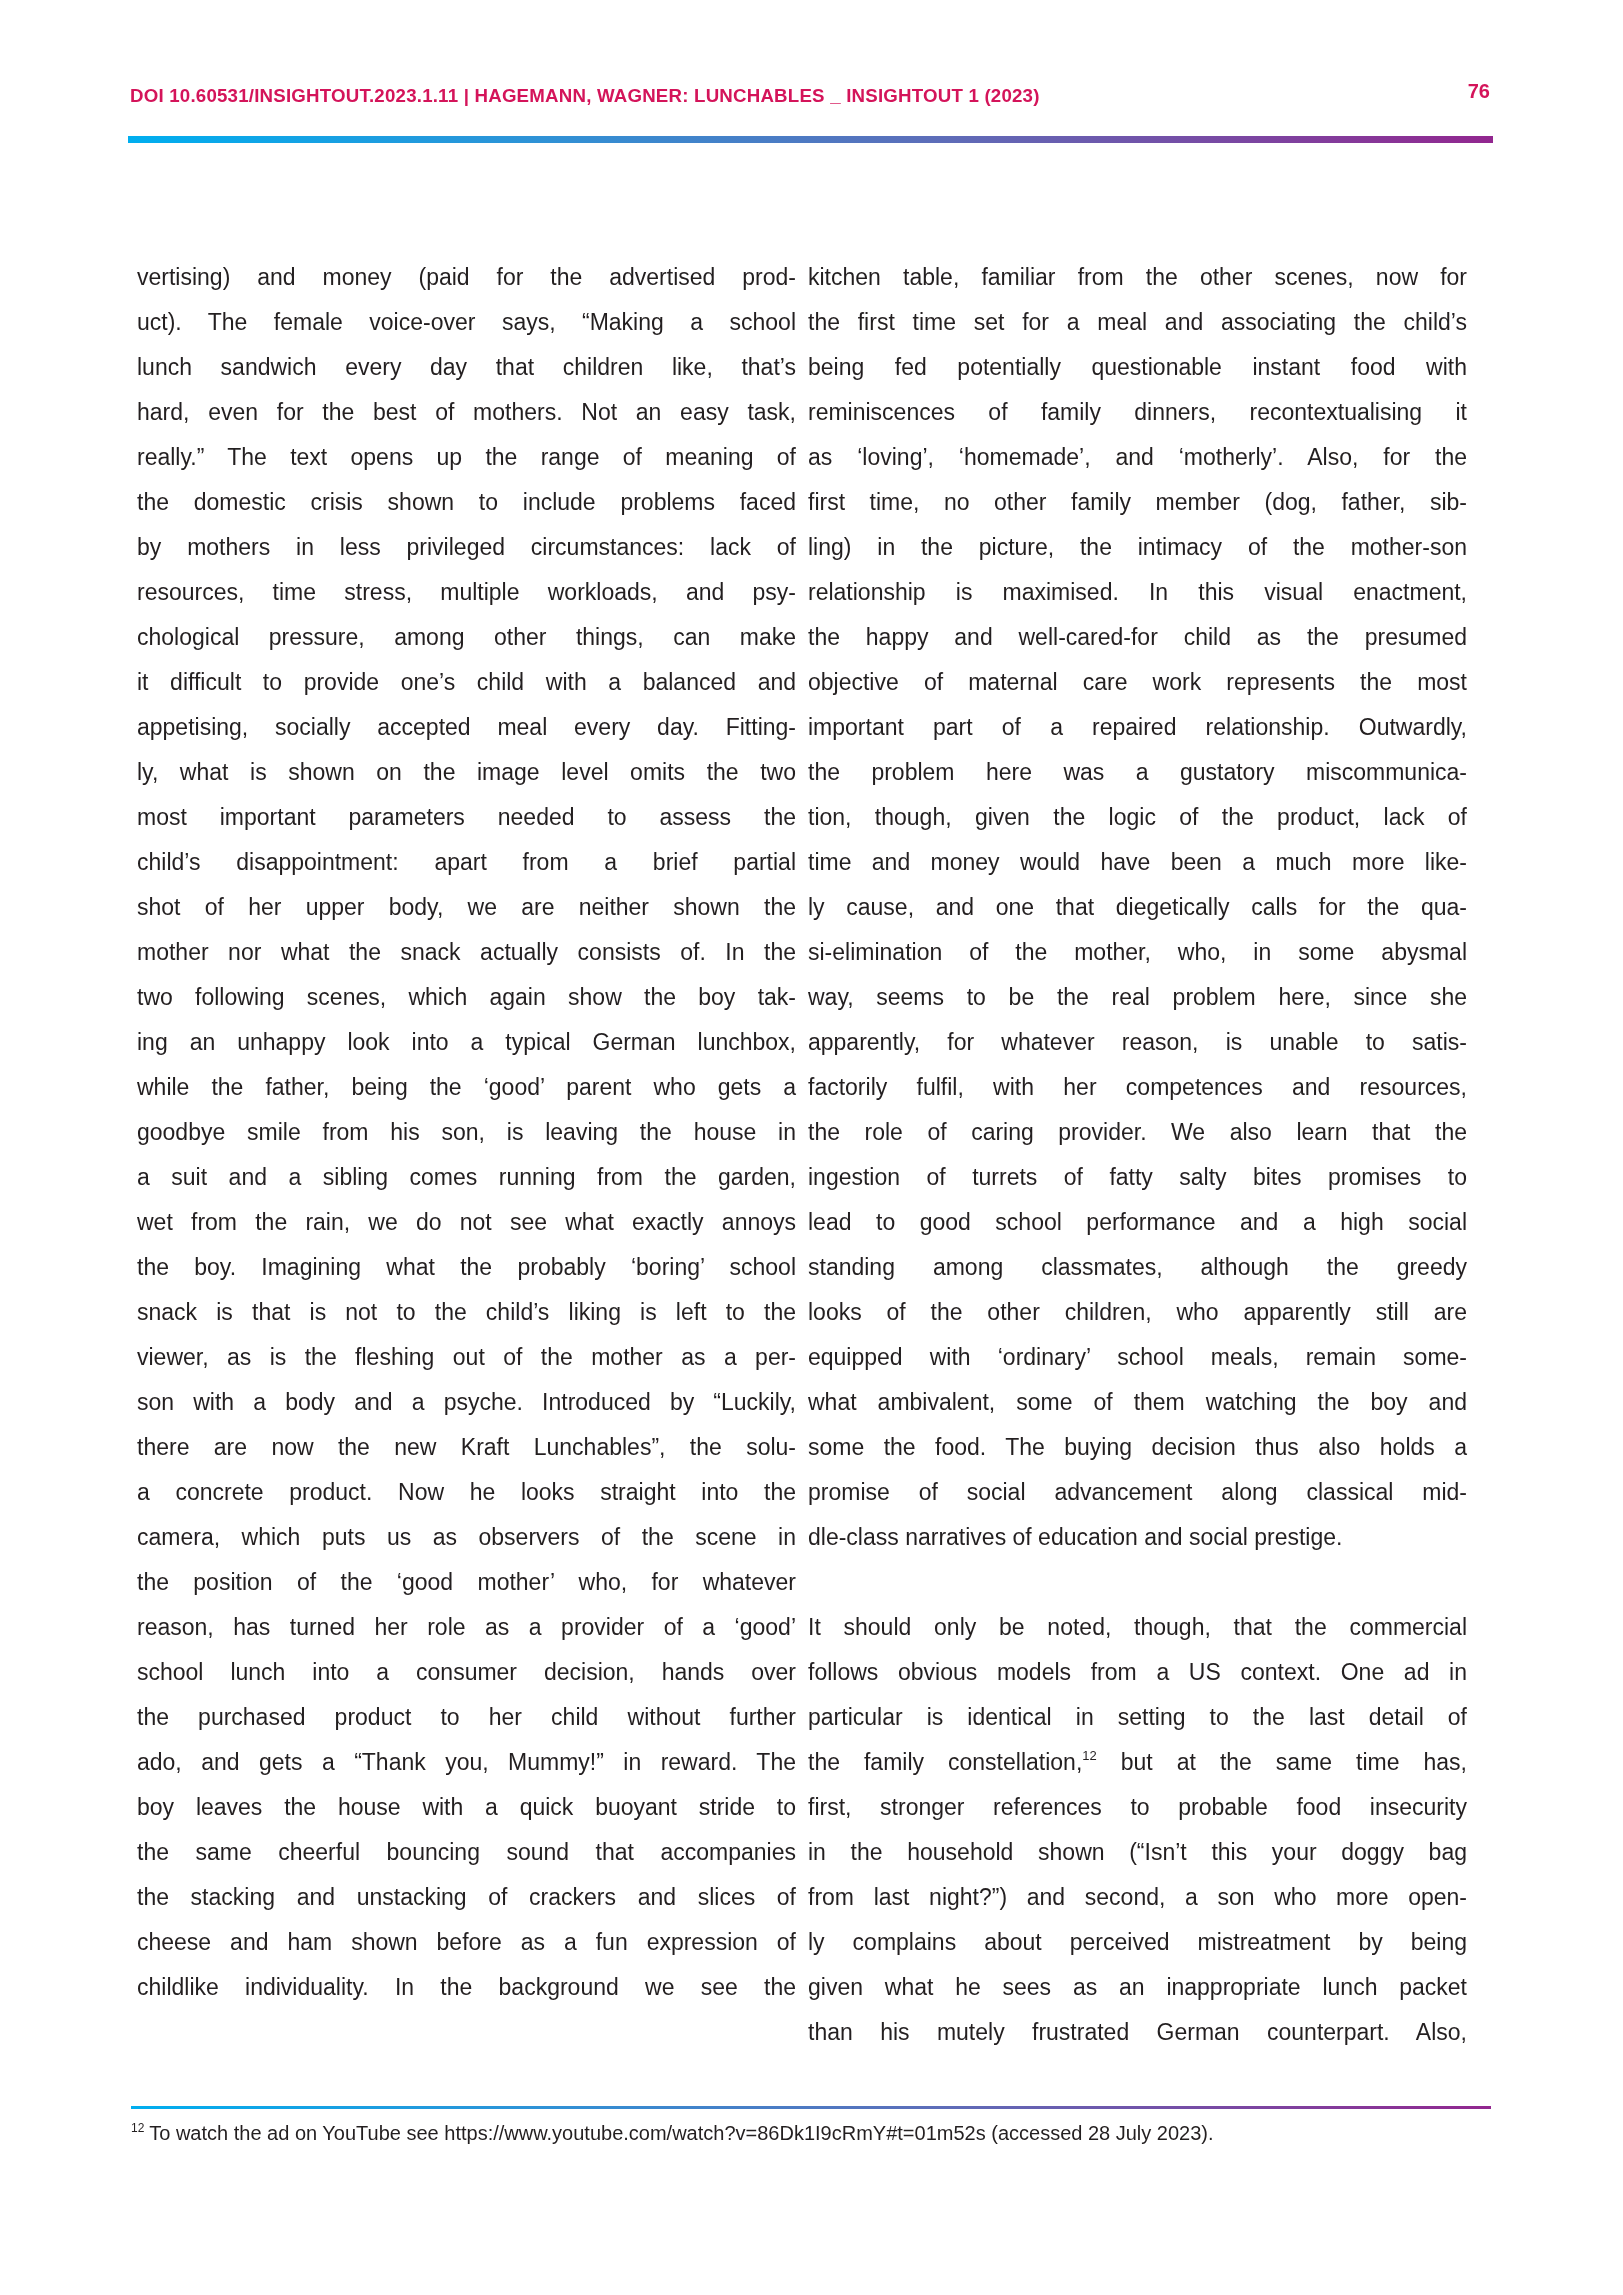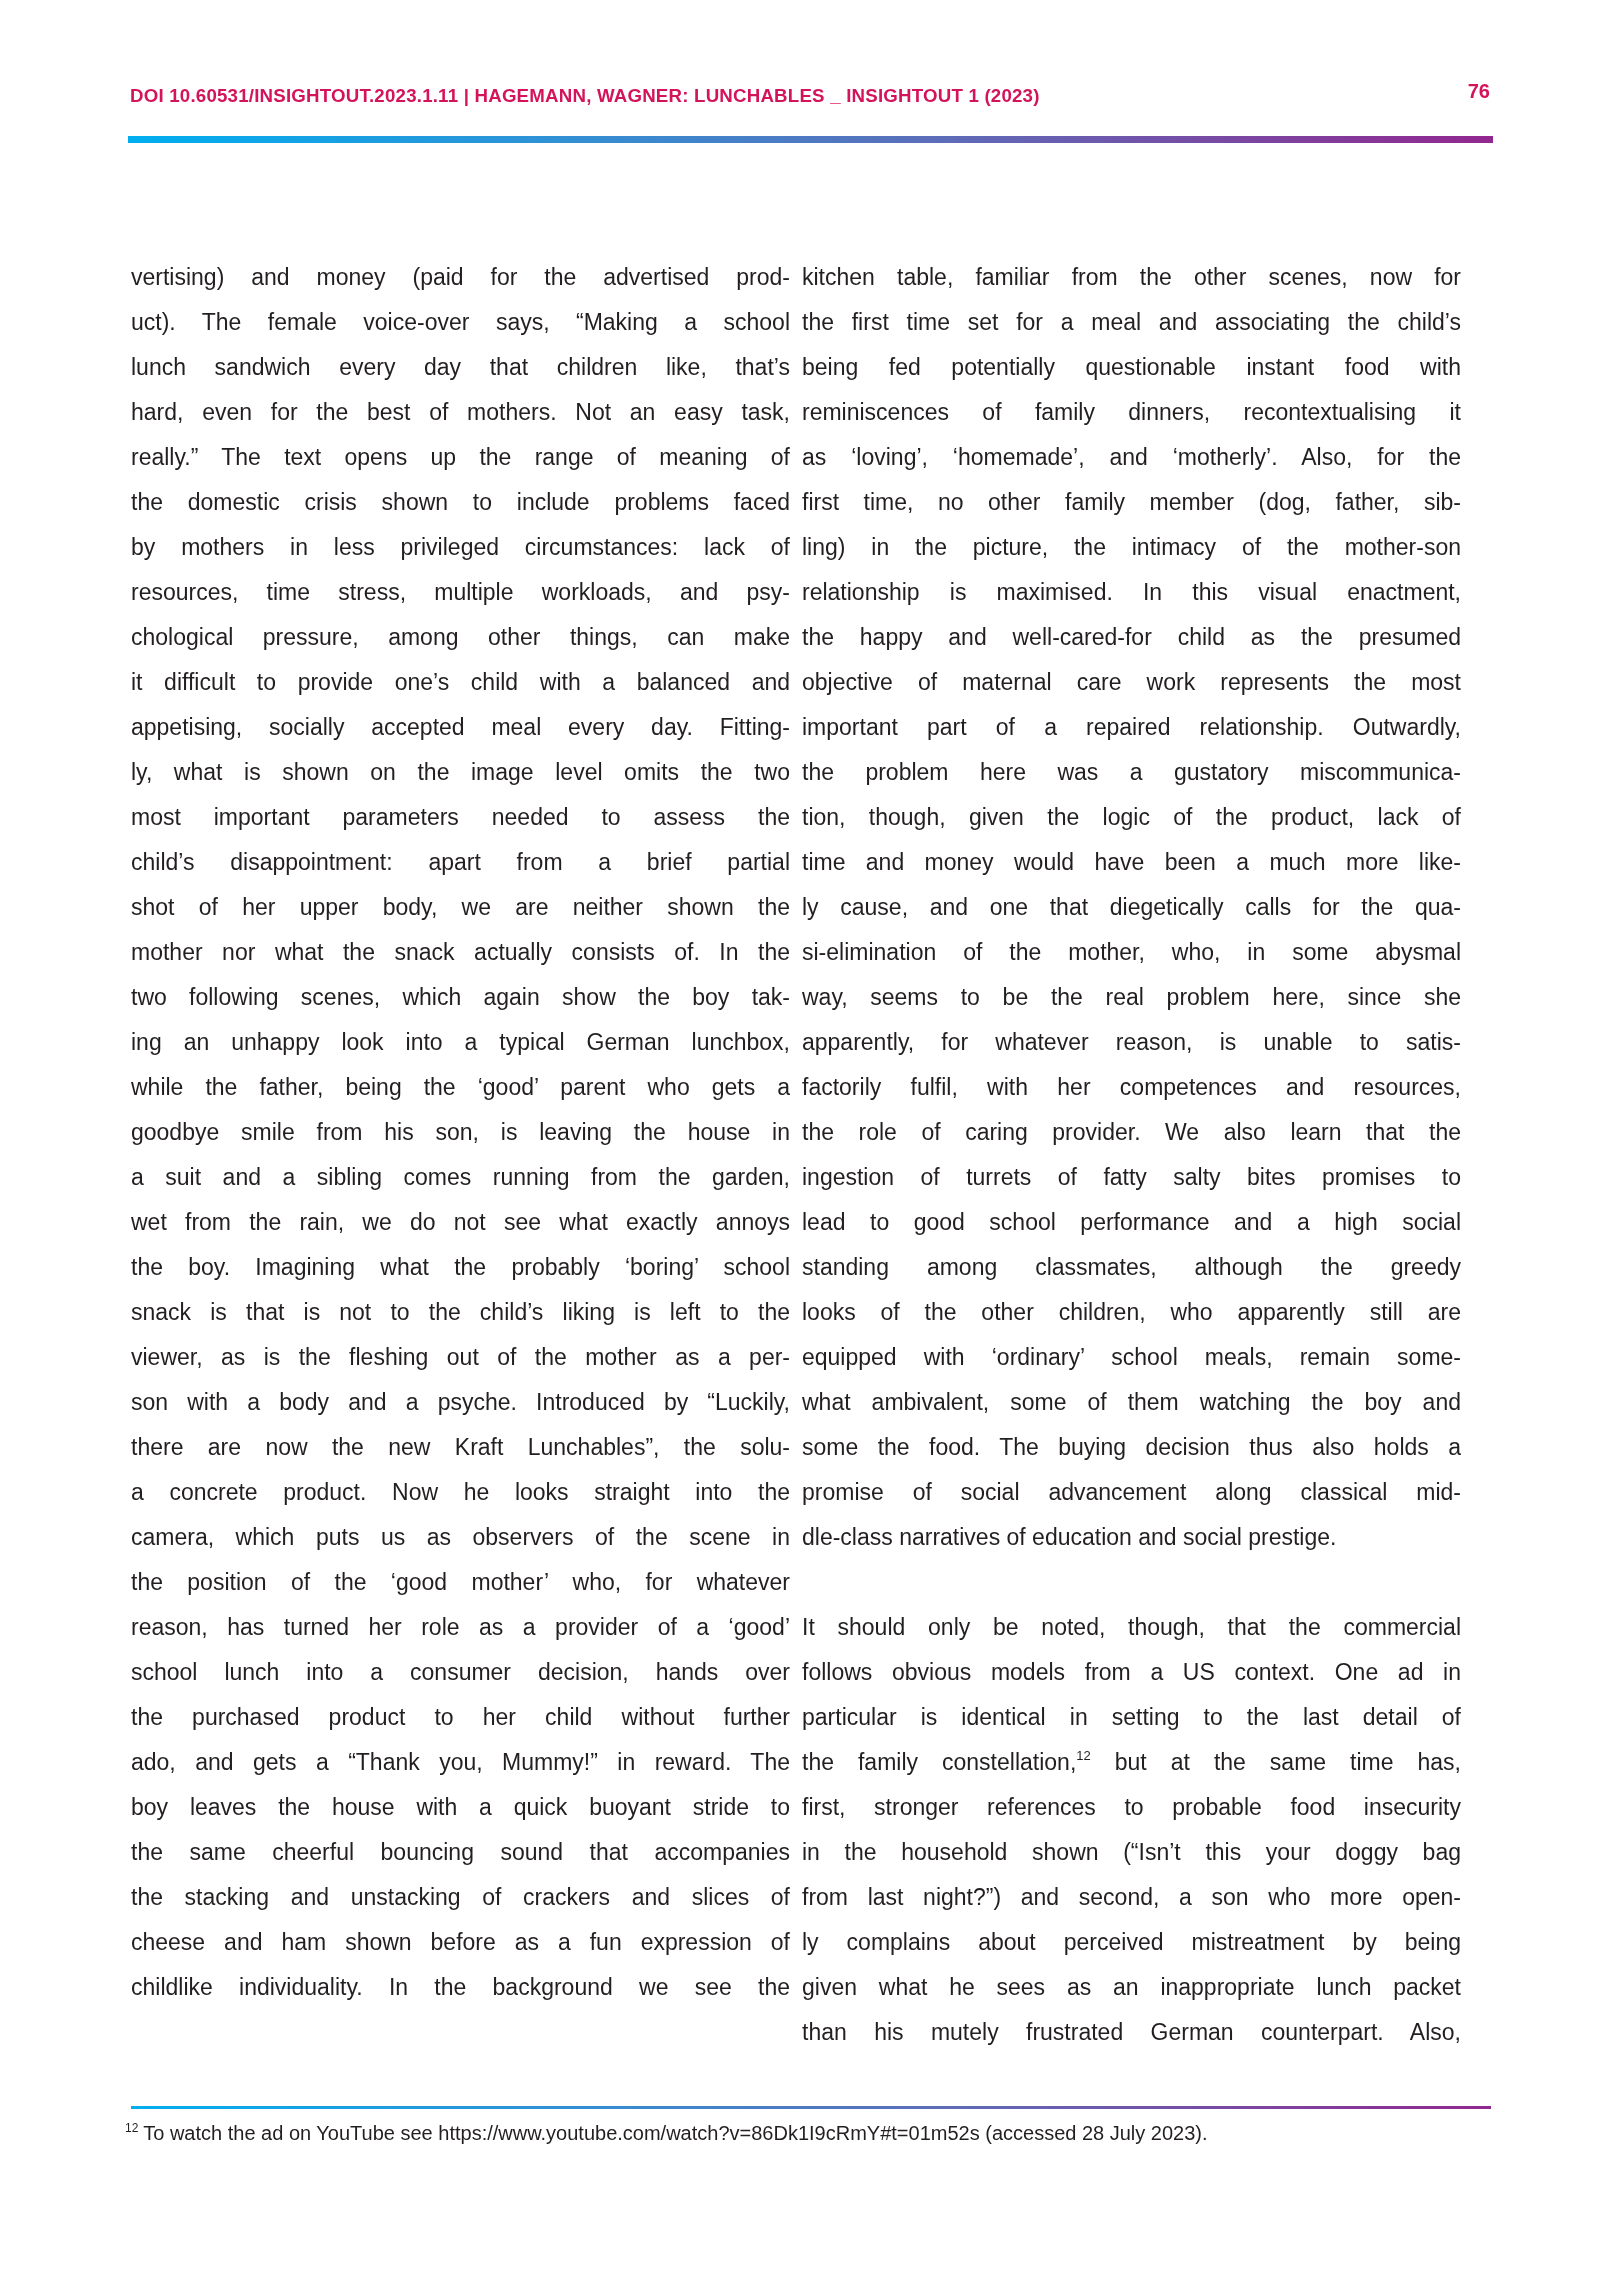"vertising) and money (paid for" .column { margin-left: none -> 6px }
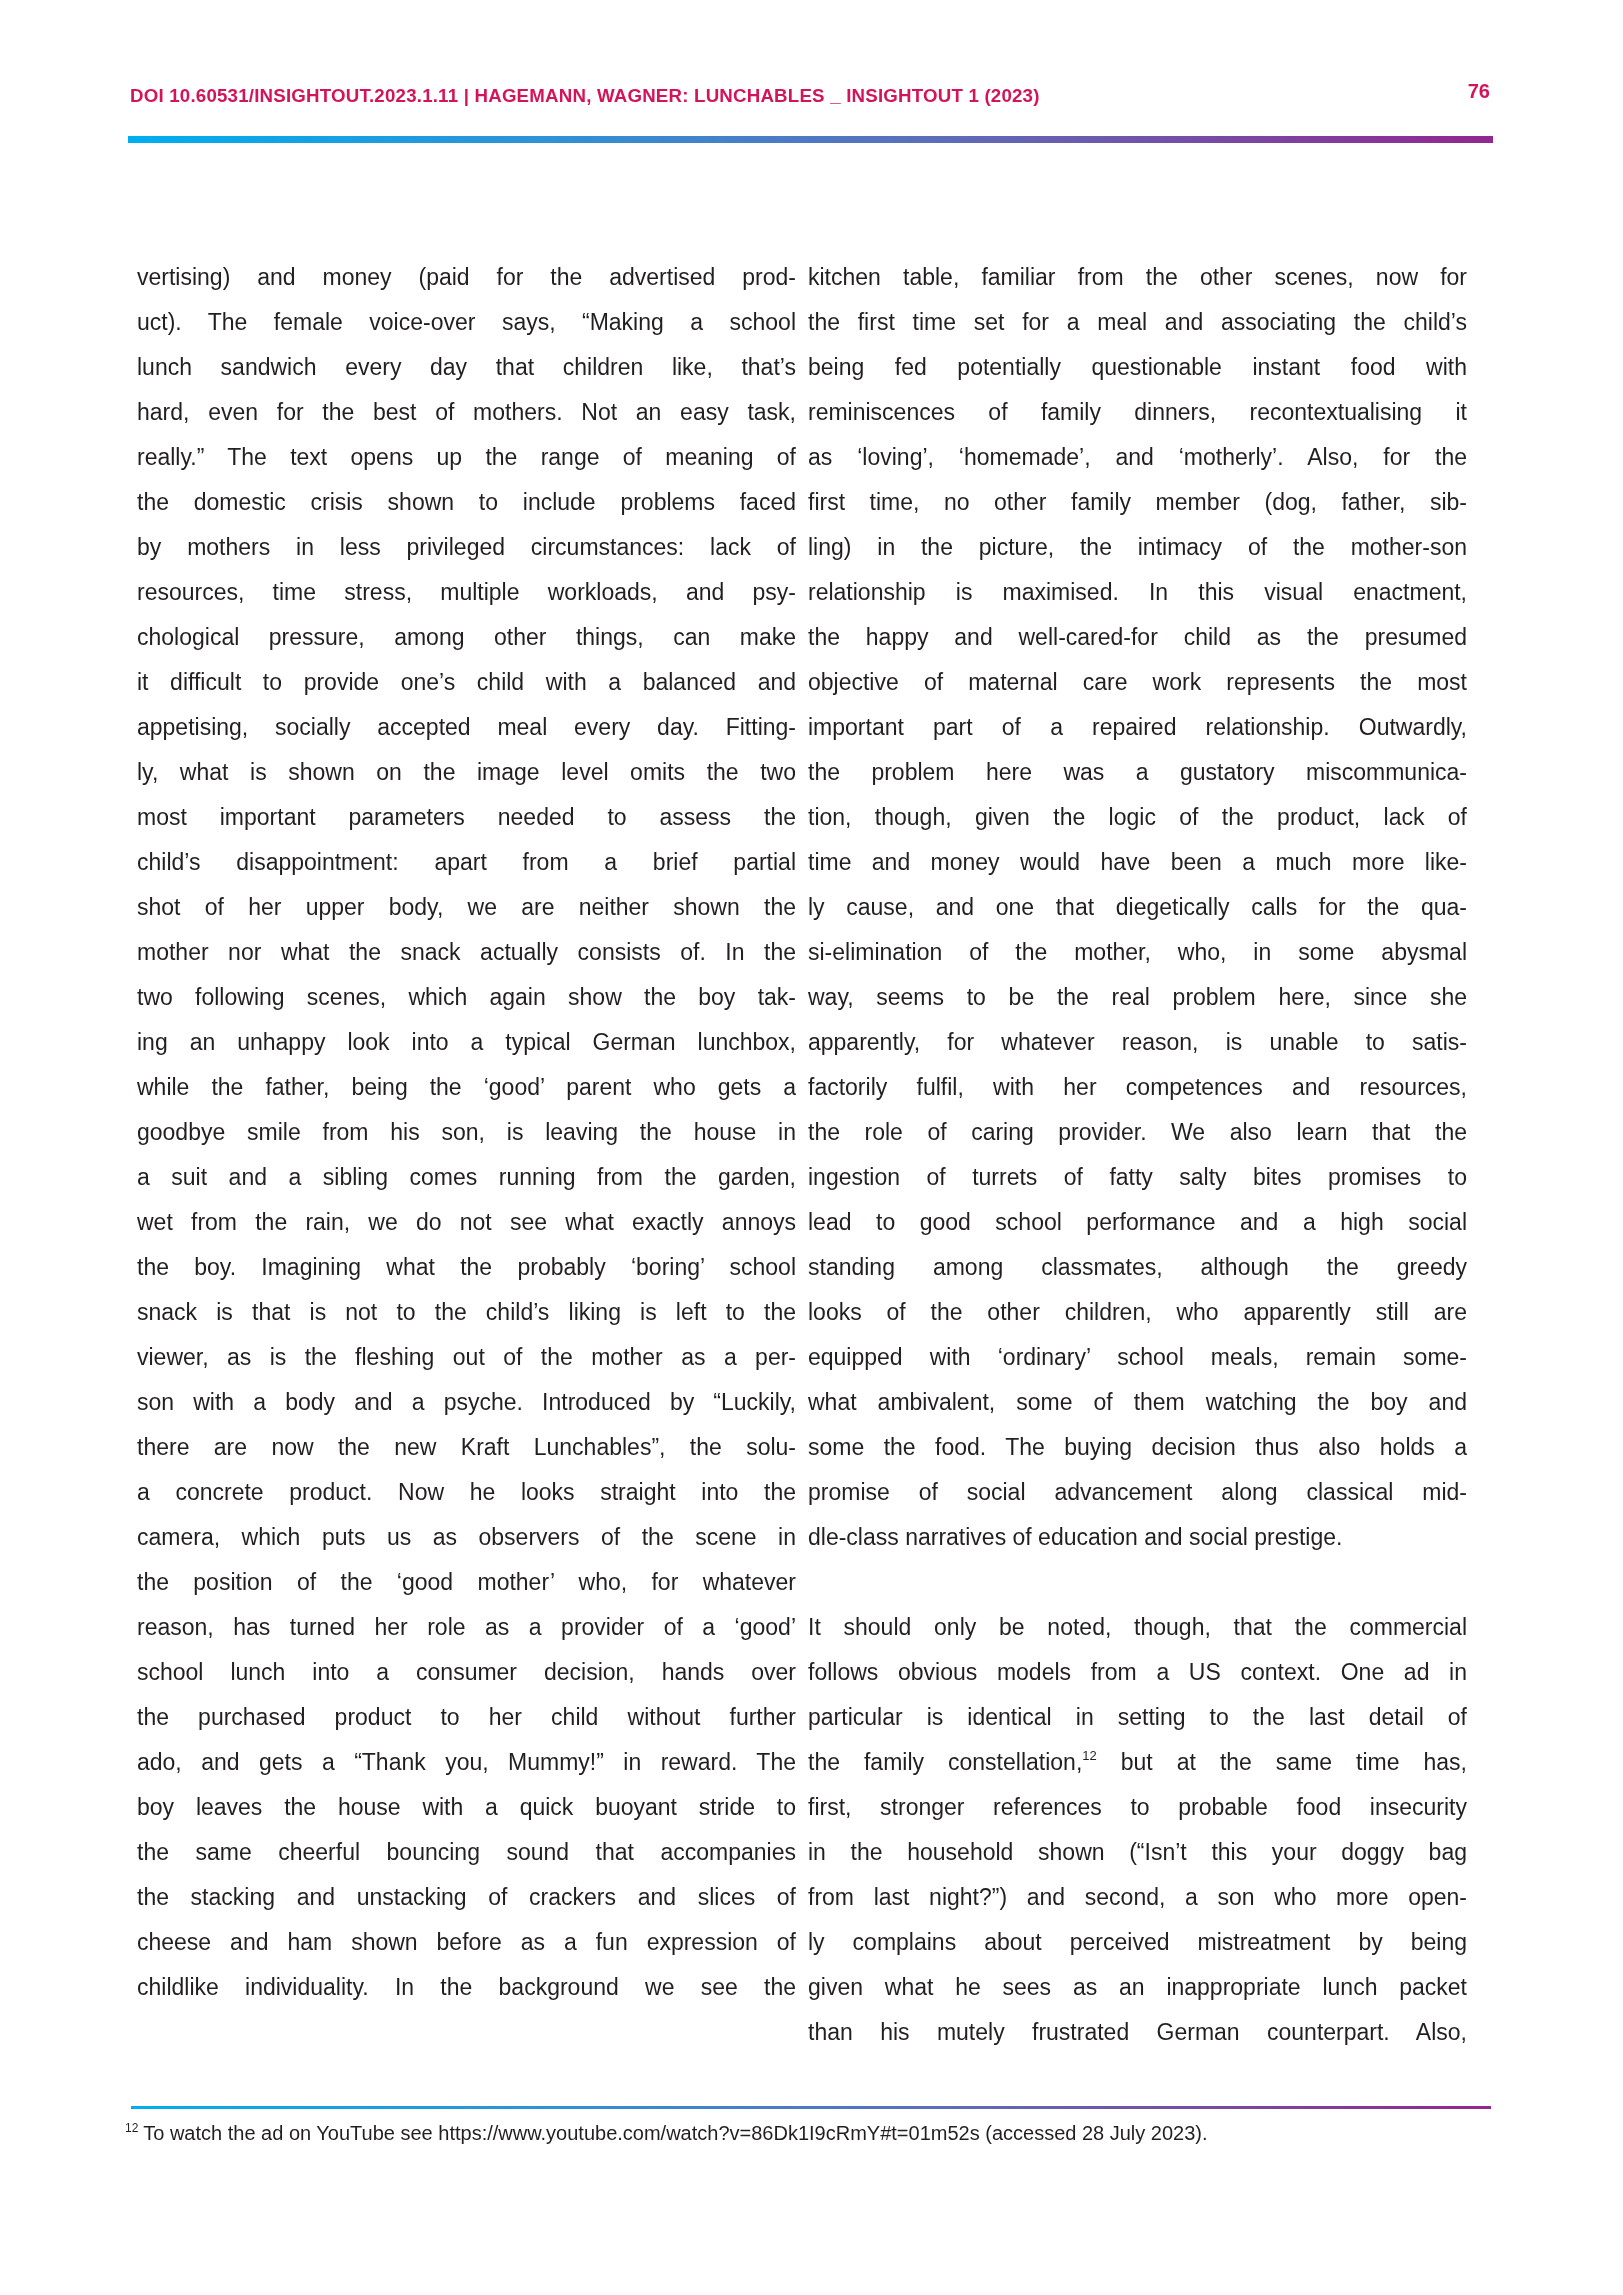"12 To watch the ad" .footnote { left: 125px -> 131px }
